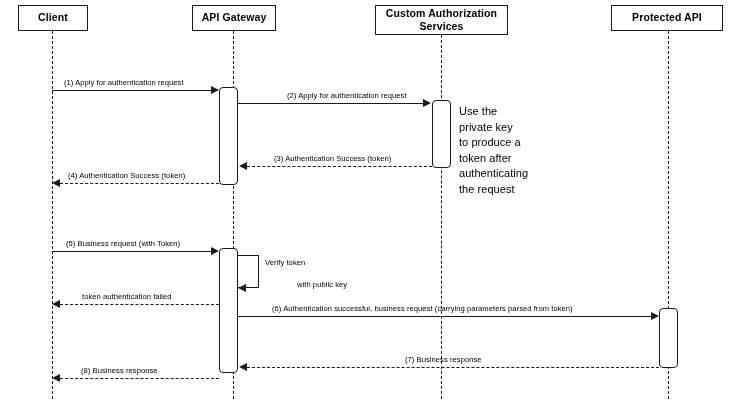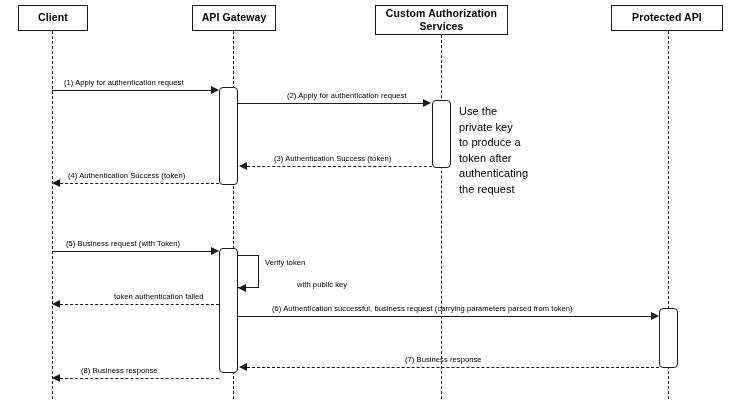"token authentication failed" div.msg-label { margin-left: 32px -> none }
